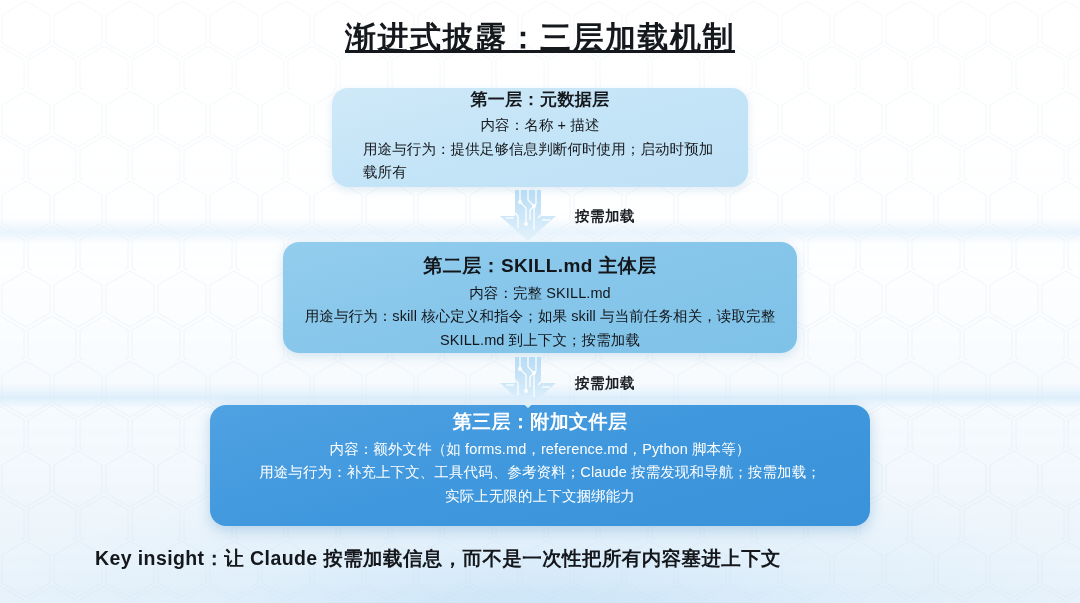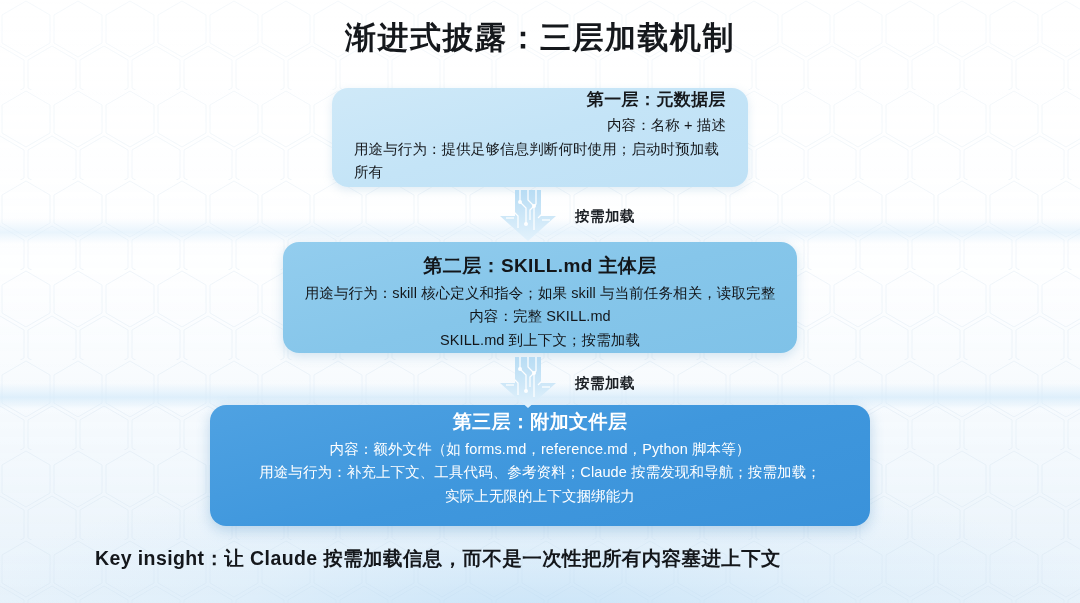"渐进式披露：三层加载机制" .title { text-decoration: none -> underline }
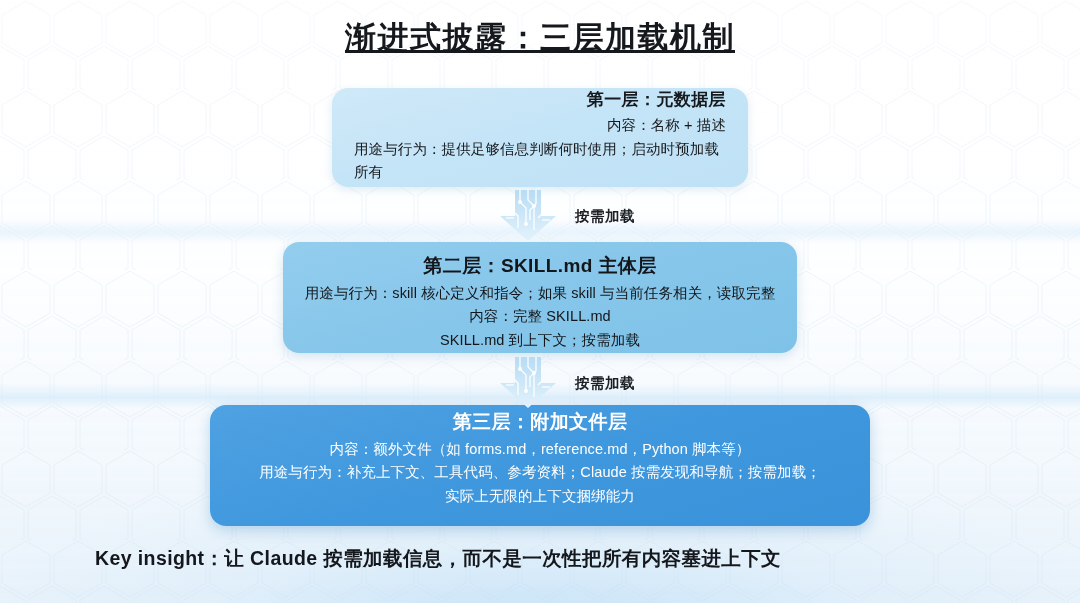"第一层：元数据层" #layer1 { align-items: flex-end -> center; padding: 8px 22px 10px -> 8px 31px 10px }
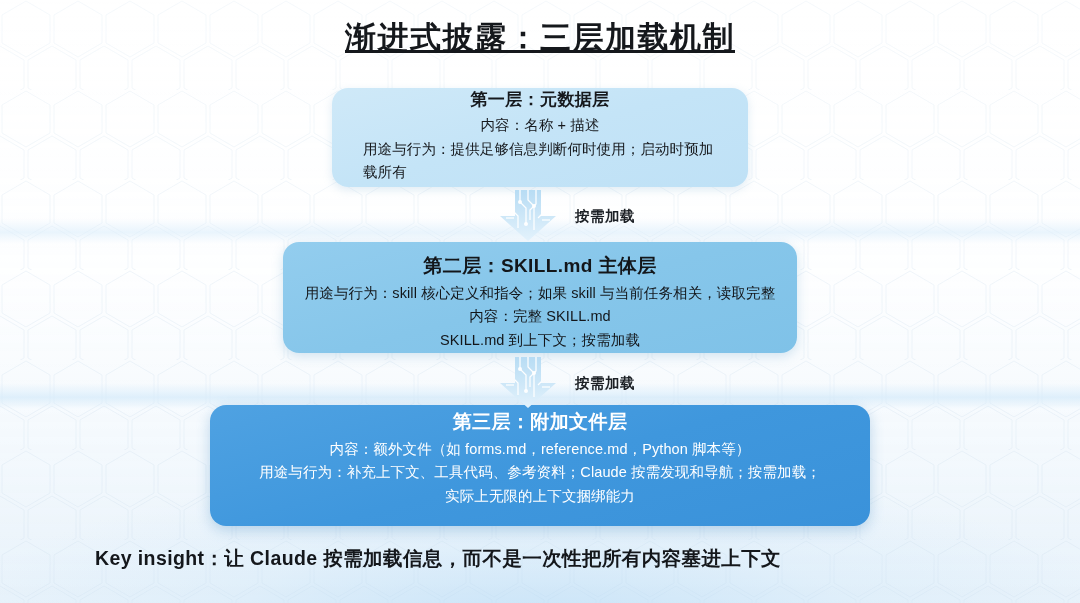"用途与行为：skill 核心定义和指令；如果 skill" div.lline { order: before "内容：完整 SKILL.md" -> after "内容：完整 SKILL.md" }
